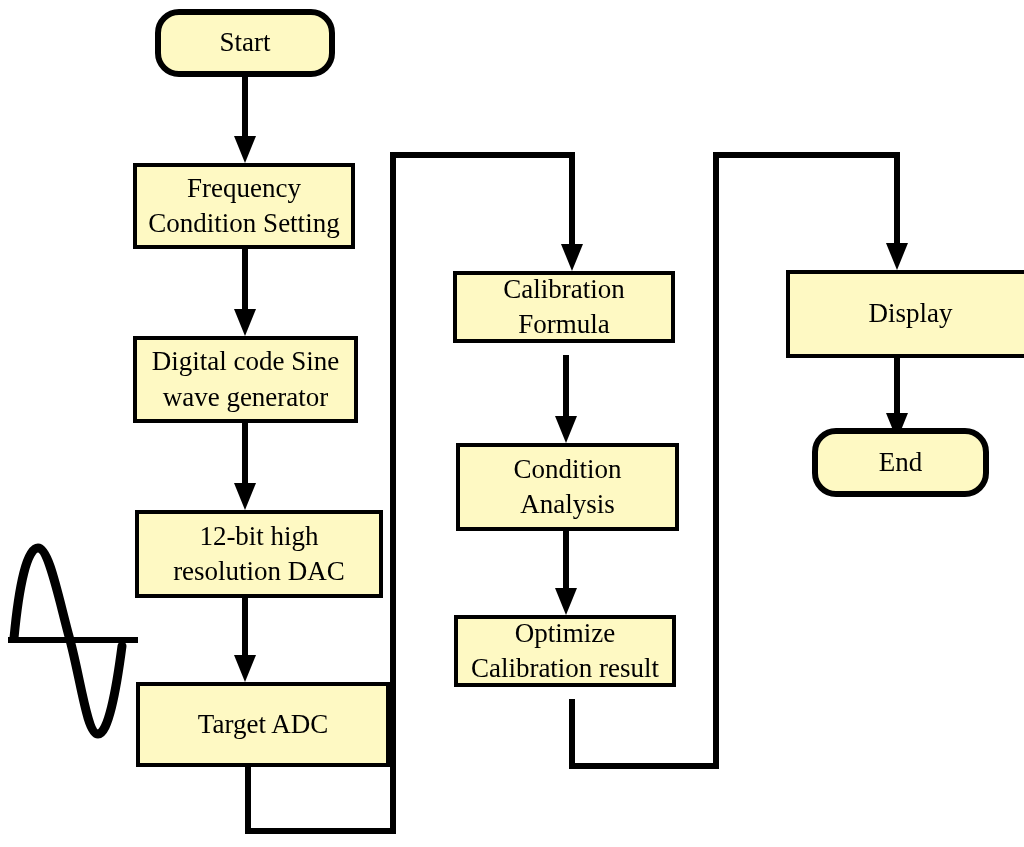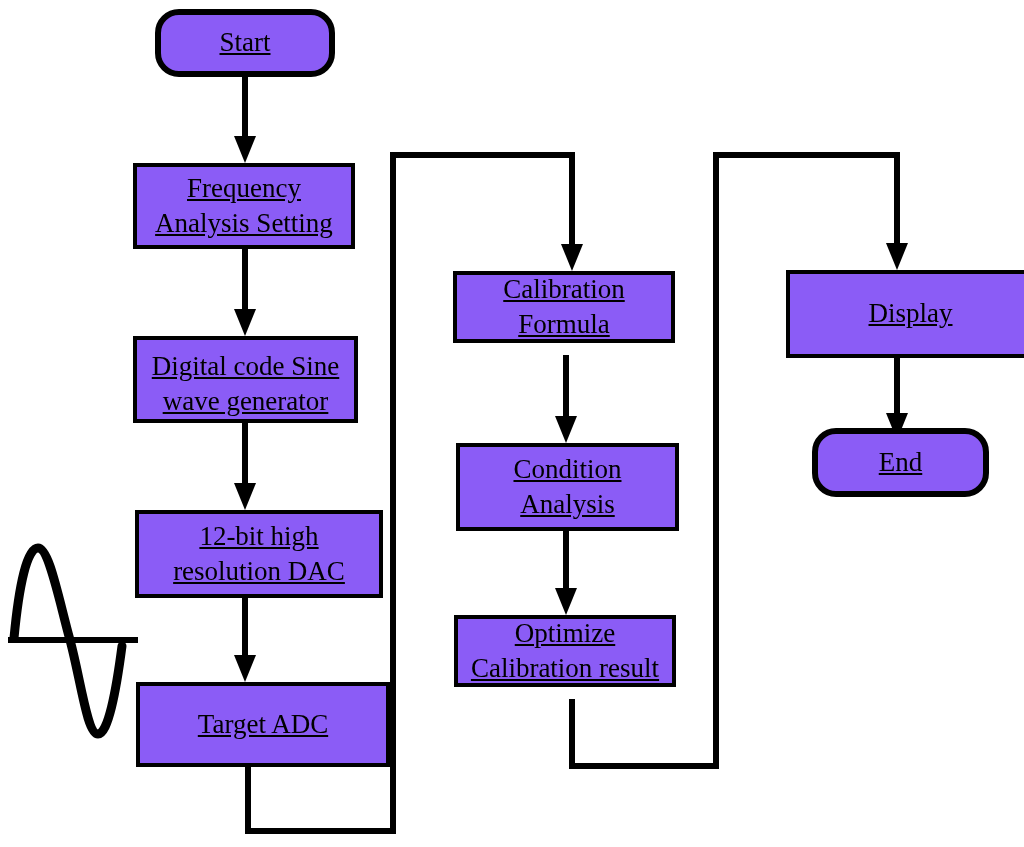"Start" .node { background: #8b5cf6 -> #fef9c3; text-decoration: underline -> none }
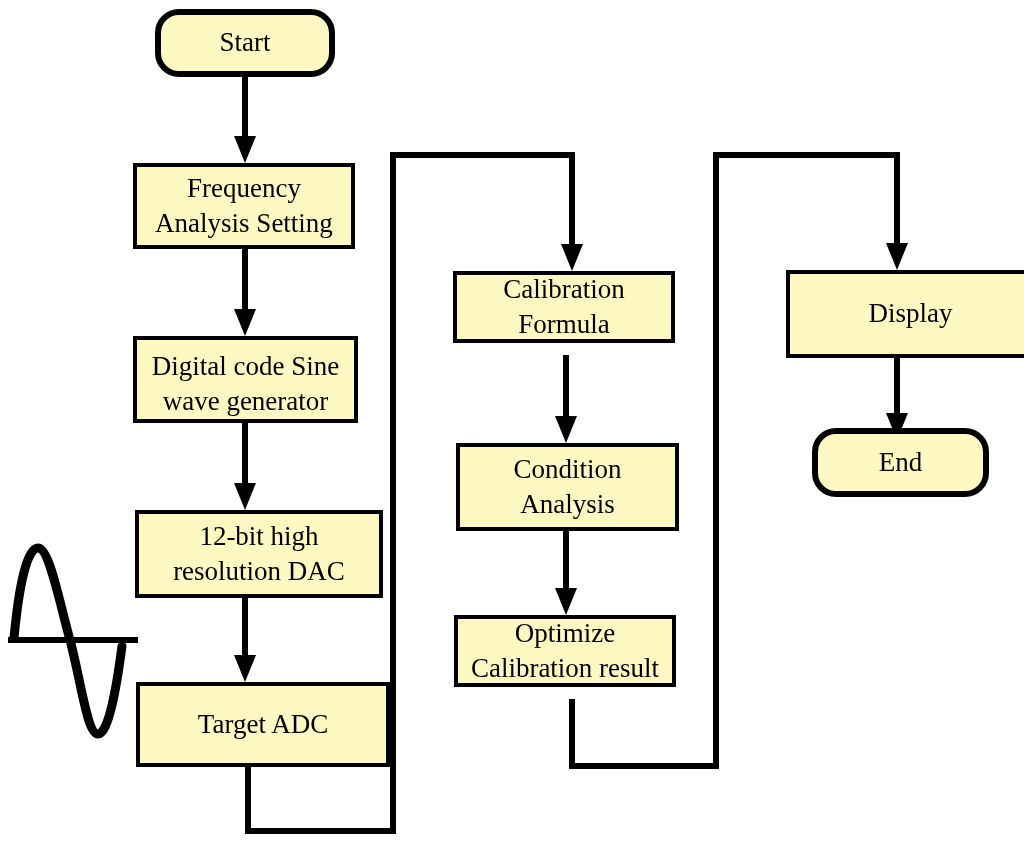"Frequency" span.label { text: Analysis -> Condition }
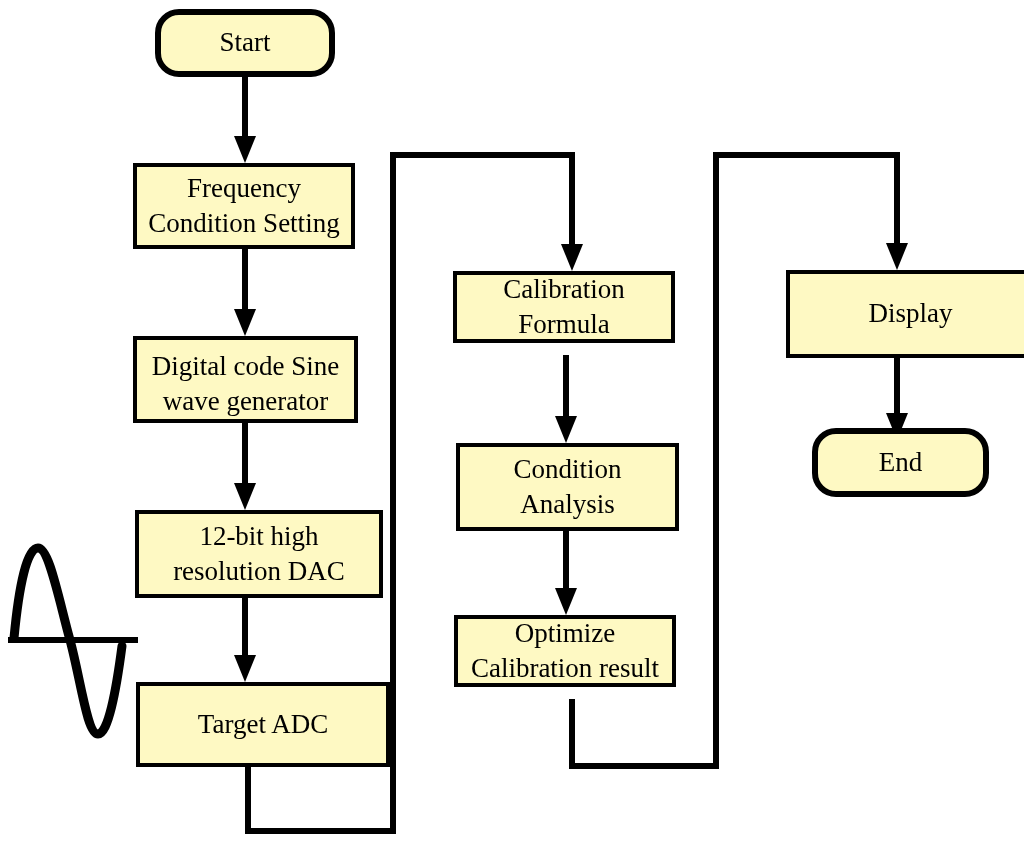"Digital code Sine" div.node { align-items: flex-end -> none }
